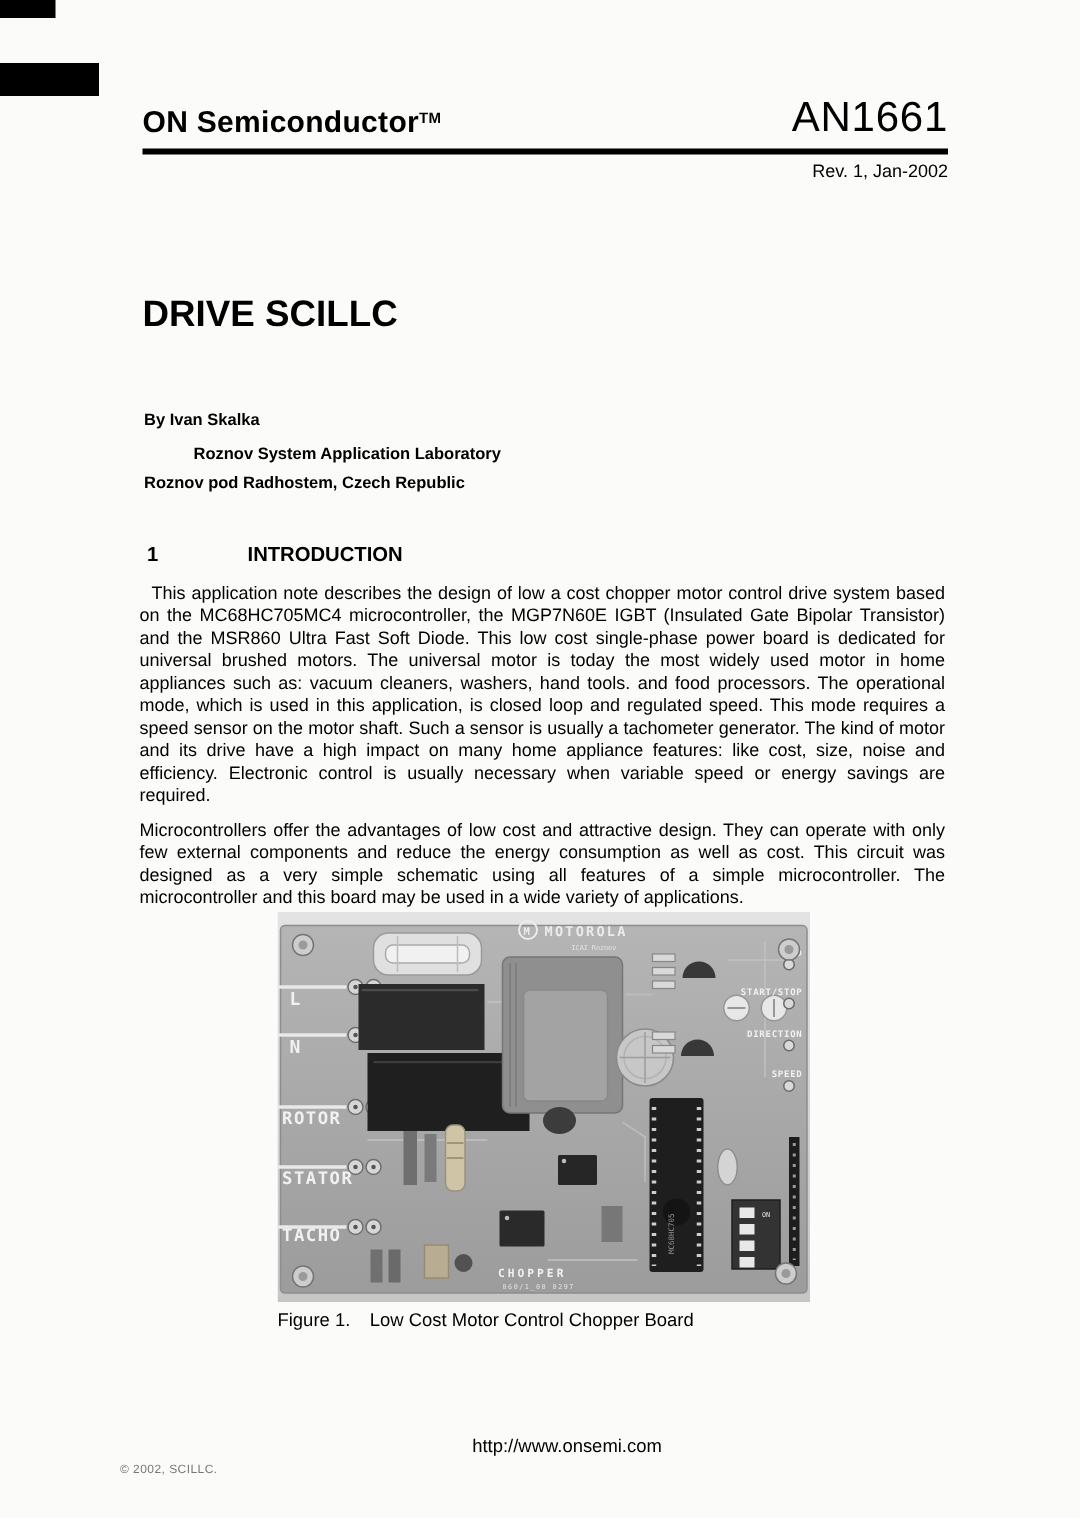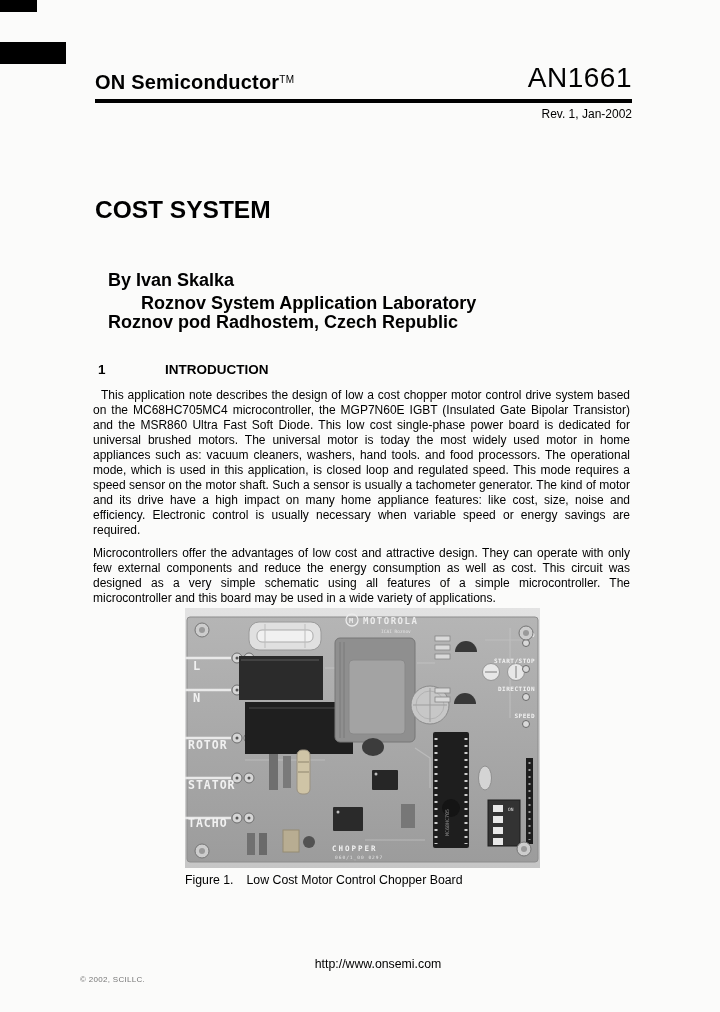"TM" .brand sup { font-weight: normal -> bold }
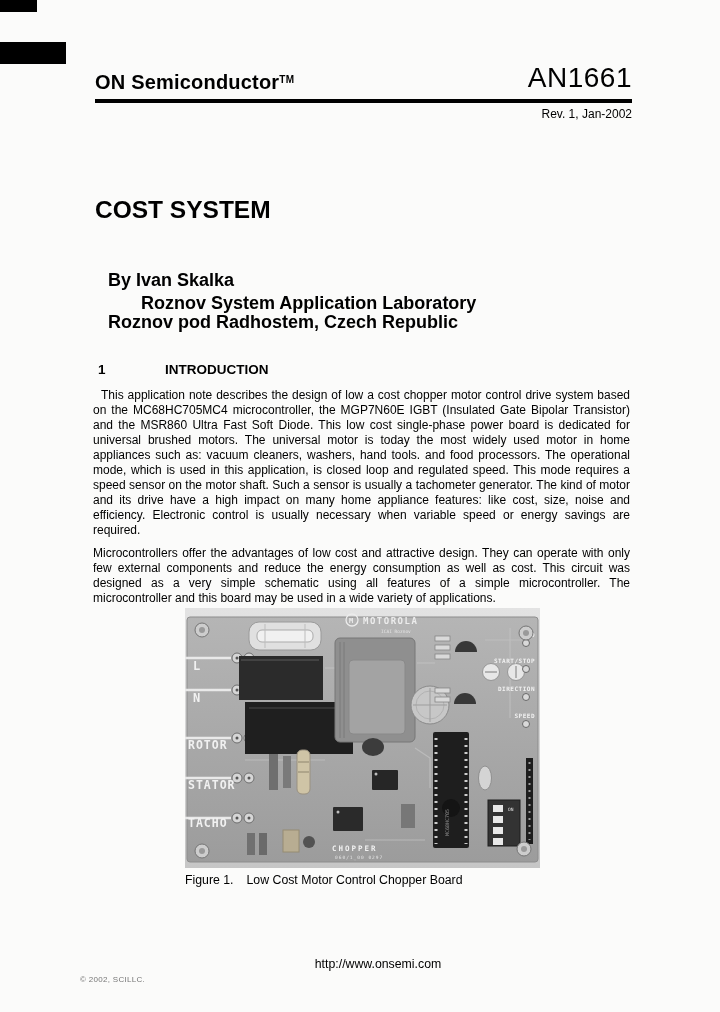"COST SYSTEM" div { text: COST SYSTEM -> DRIVE SCILLC }
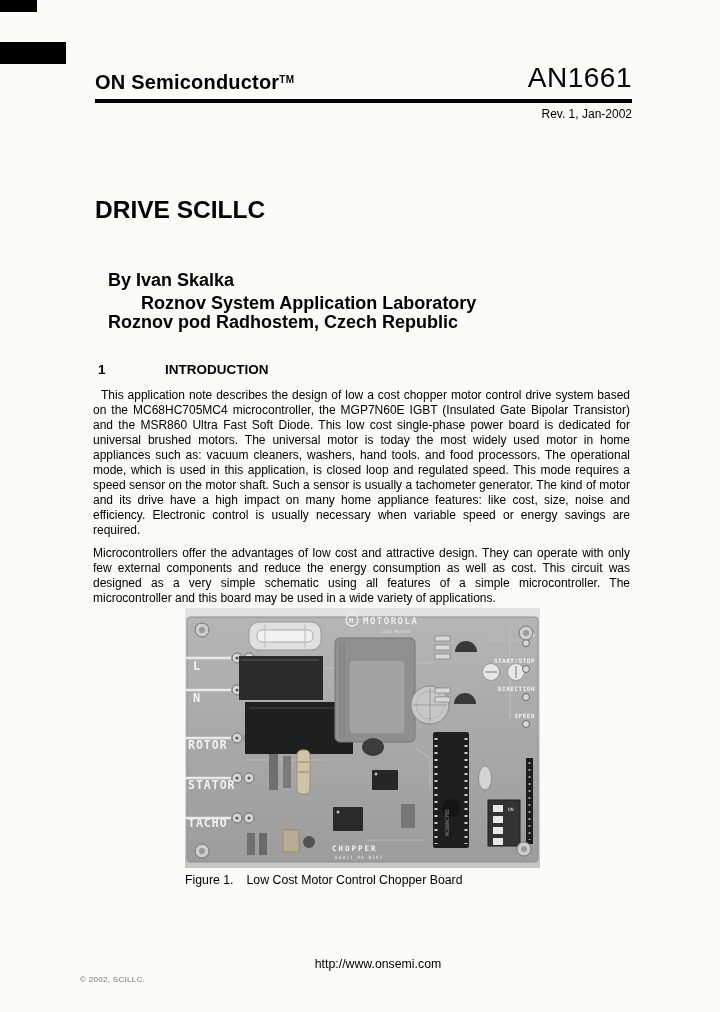"By Ivan Skalka" .byline { font-size: 18px -> 11px; left: 108px -> 96px }
